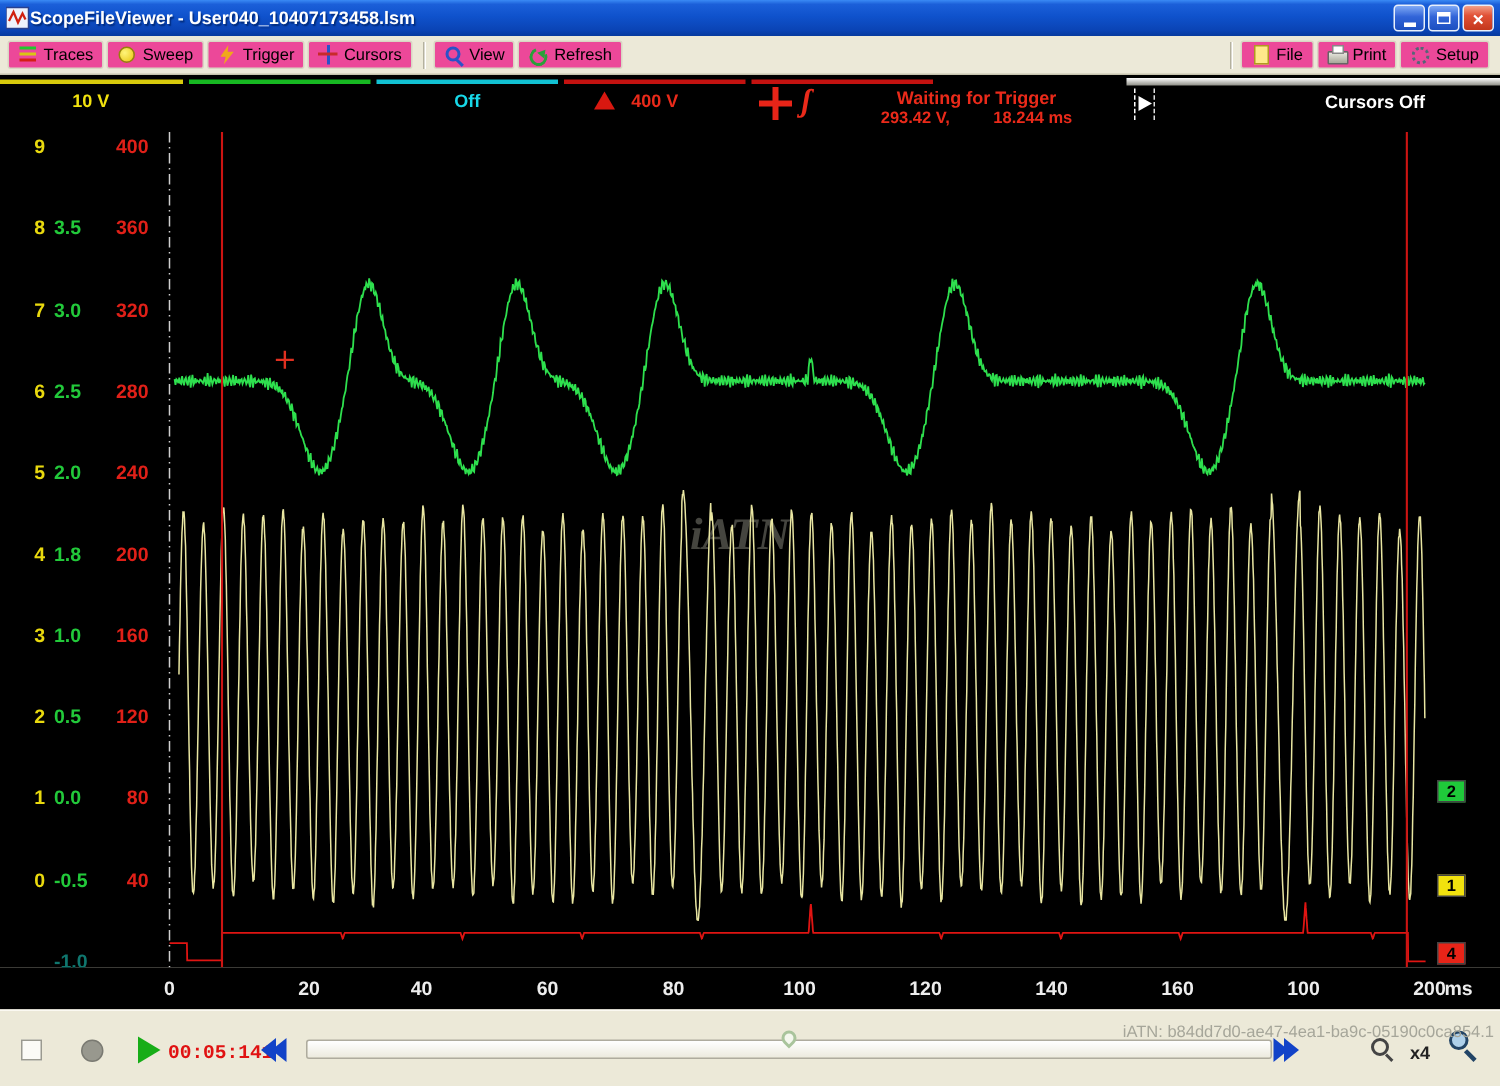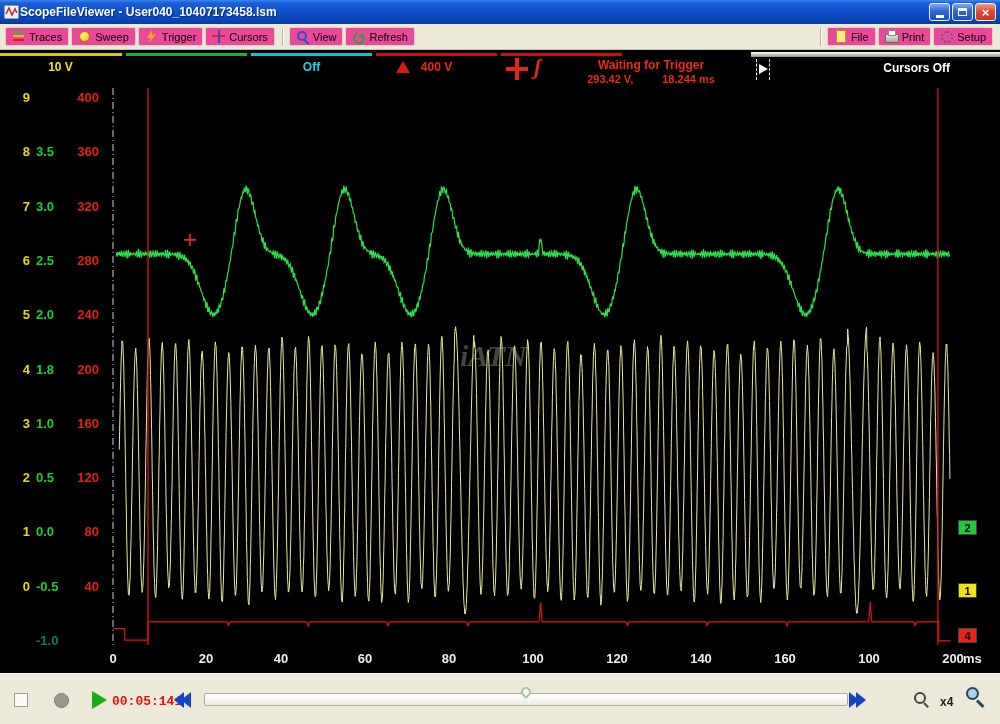"iATN:" span.transport-watermark { html: none -> <span>iATN: b84dd7d0-ae47-4ea1-ba9c-05190c0ca854.1</span> }
